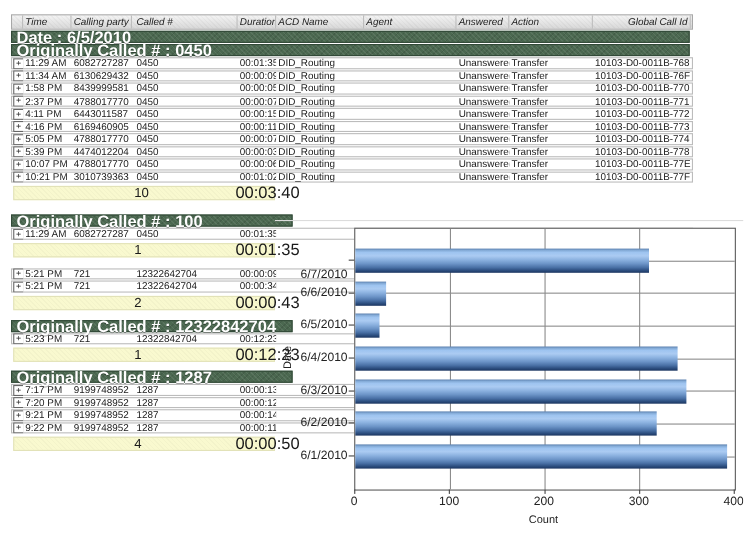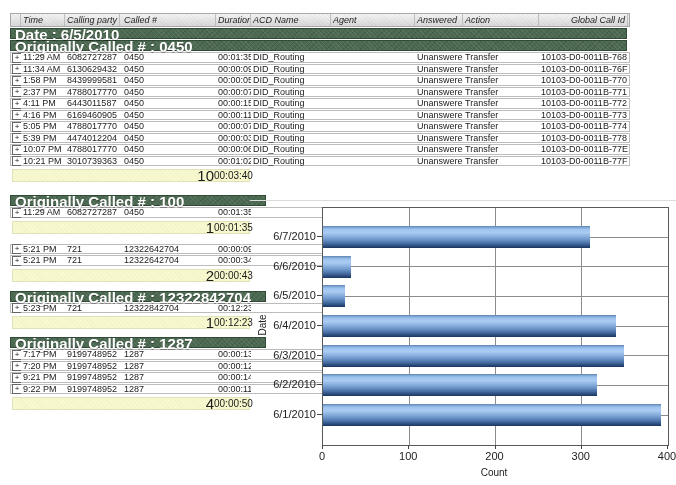"10" .s-count { font-size: 15px -> 12px; text-align: right -> none }
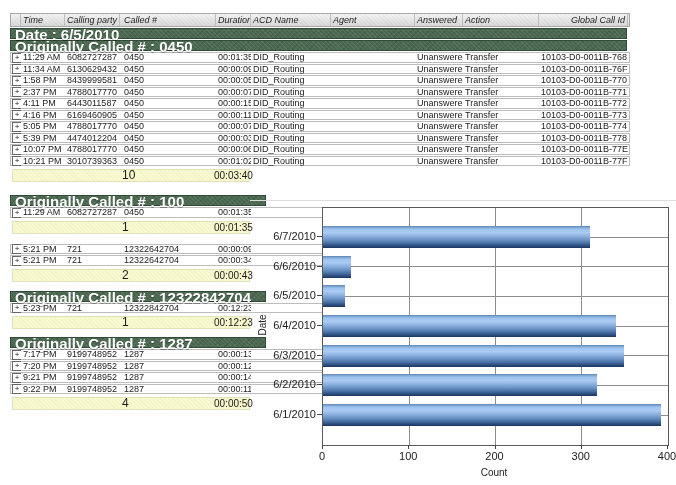"00:03:40" .s-dur { font-size: 10px -> 15px }
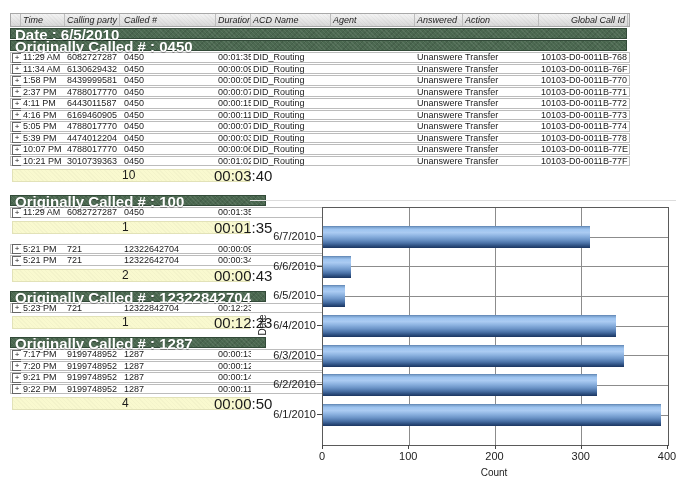"6/7/2010" div.ylab { top: 35px -> 49px }
